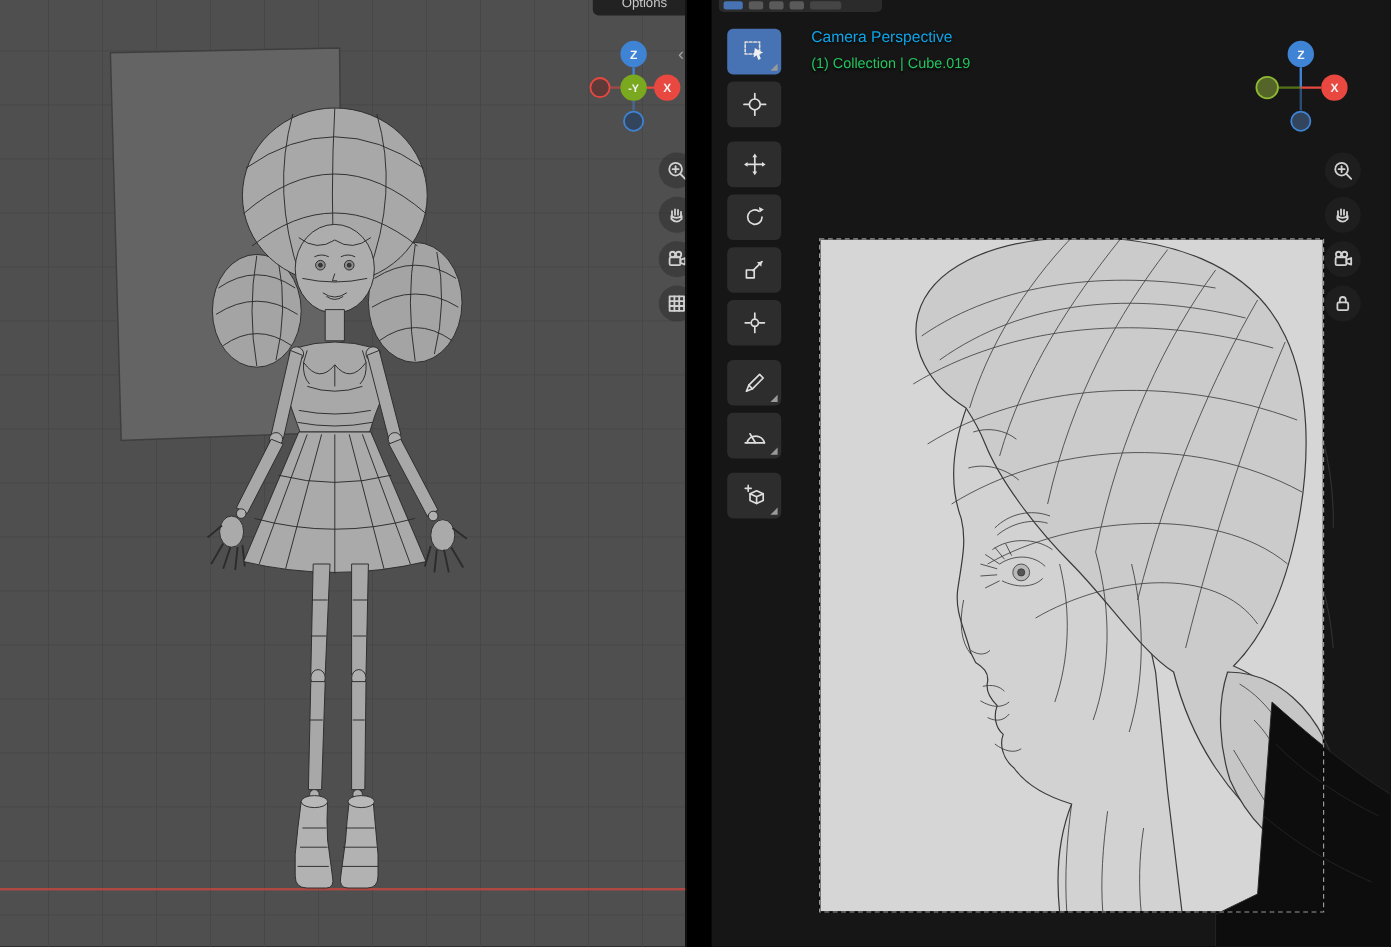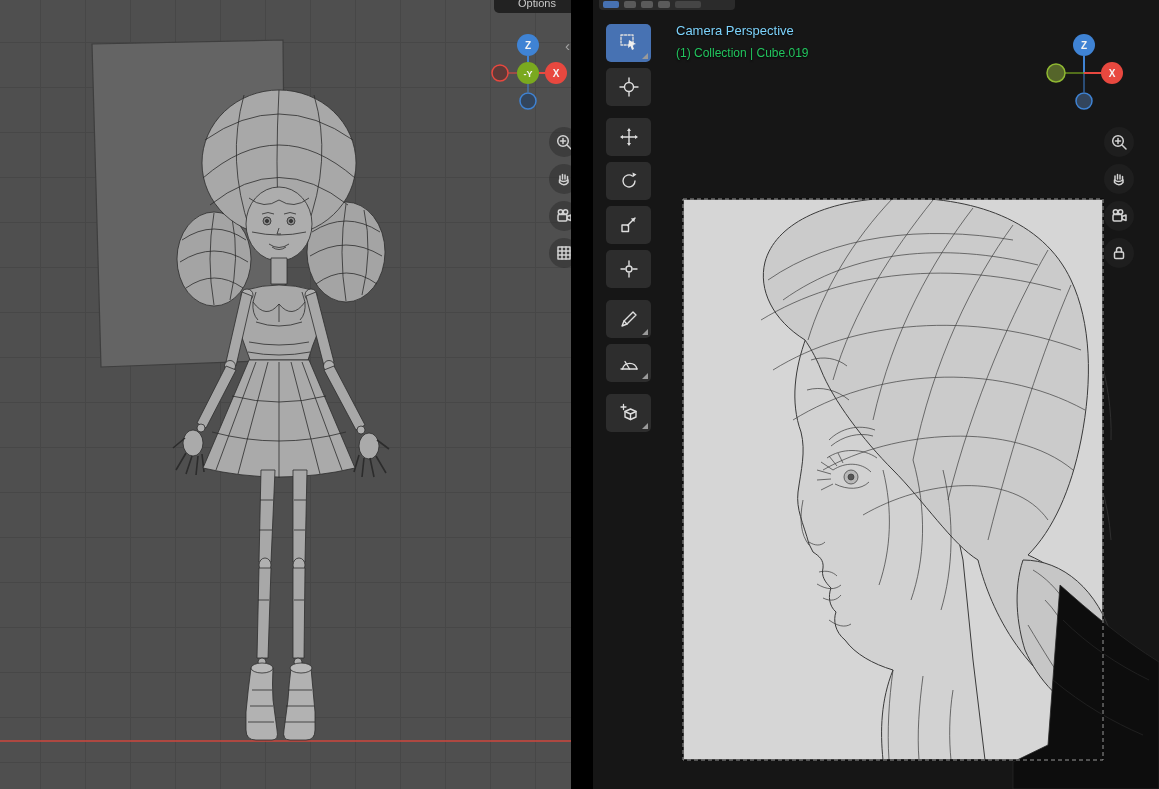"Camera Perspective" .view-label { color: #7dd3fc -> #0ea5e9 }
